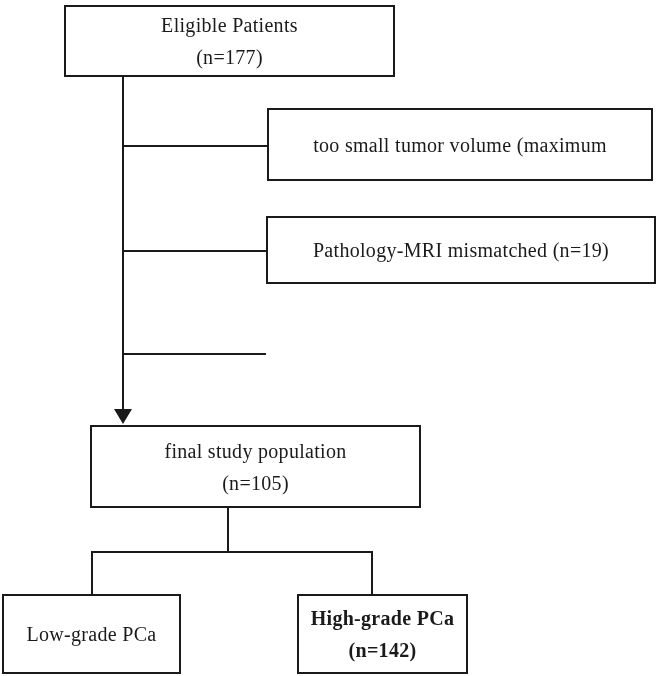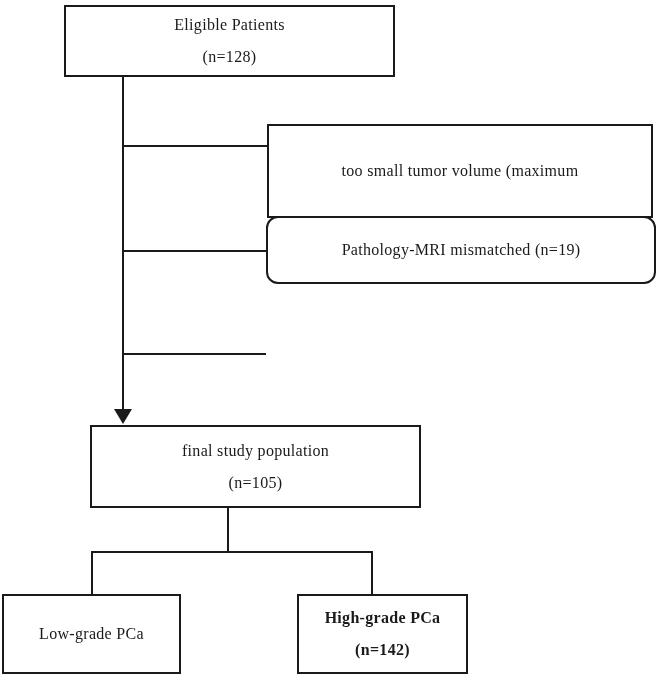"Eligible Patients" .node { font-size: 16px -> 20px }
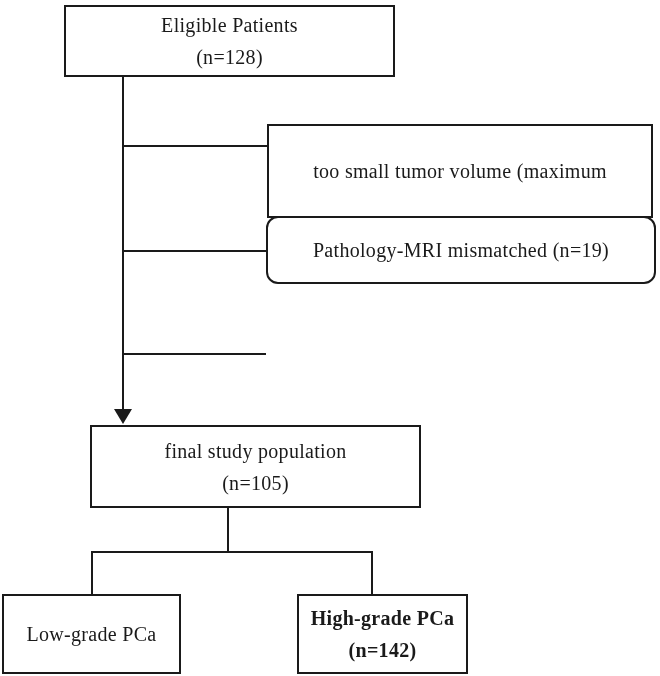"(n=128)" div.nline { text: 128 -> 177 }
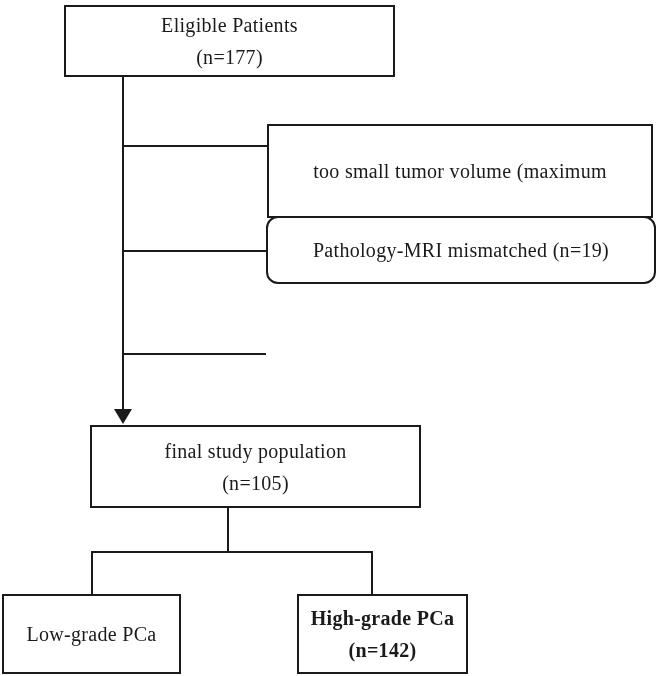"too small tumor volume (maximum" div.node { height: 94px -> 73px; top: 124px -> 108px }
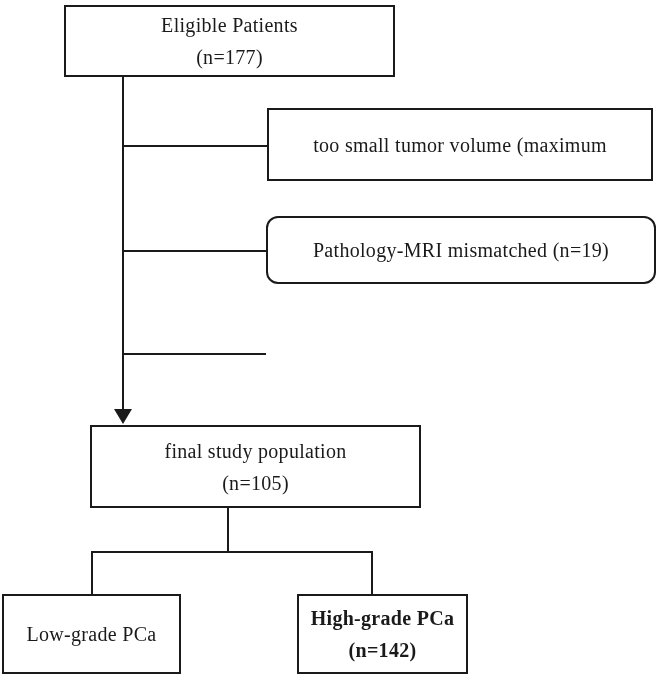"Pathology-MRI mismatched (n=19)" div.node { border-radius: 12px -> none }
